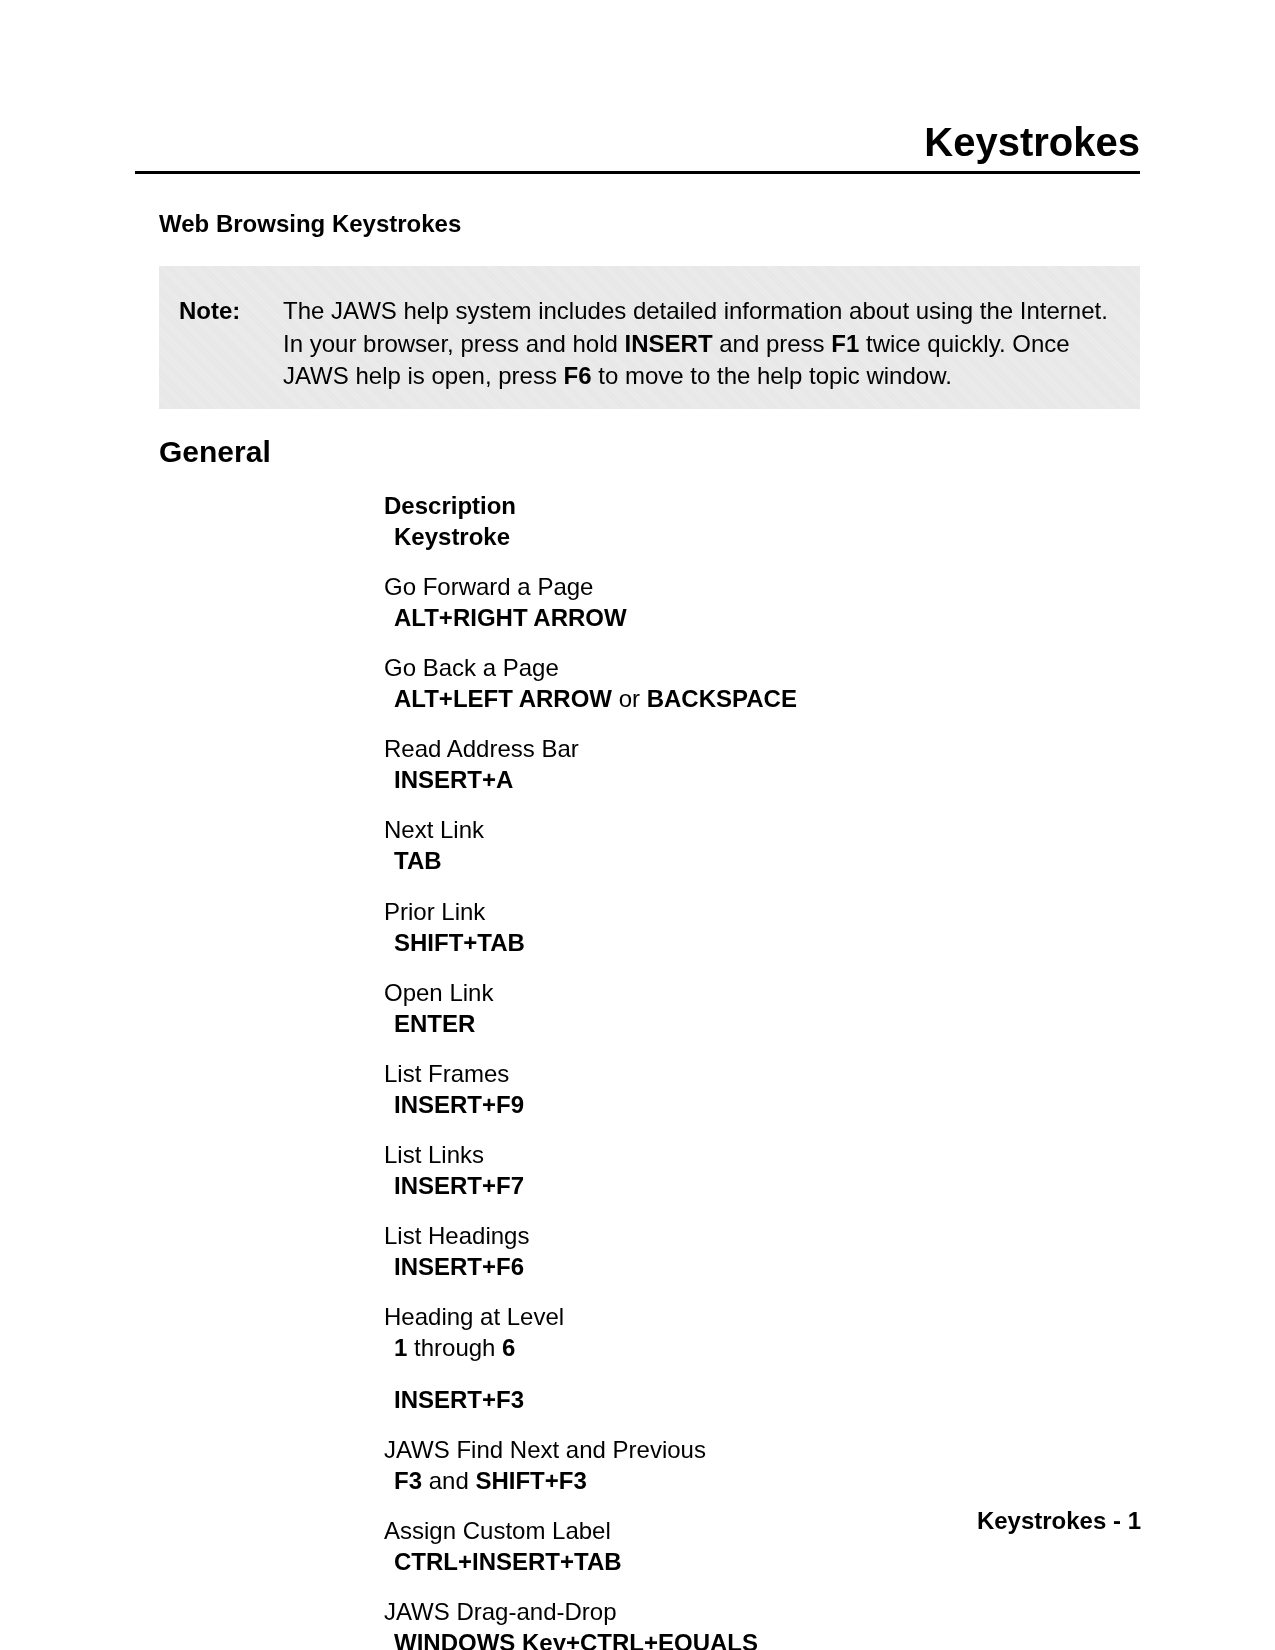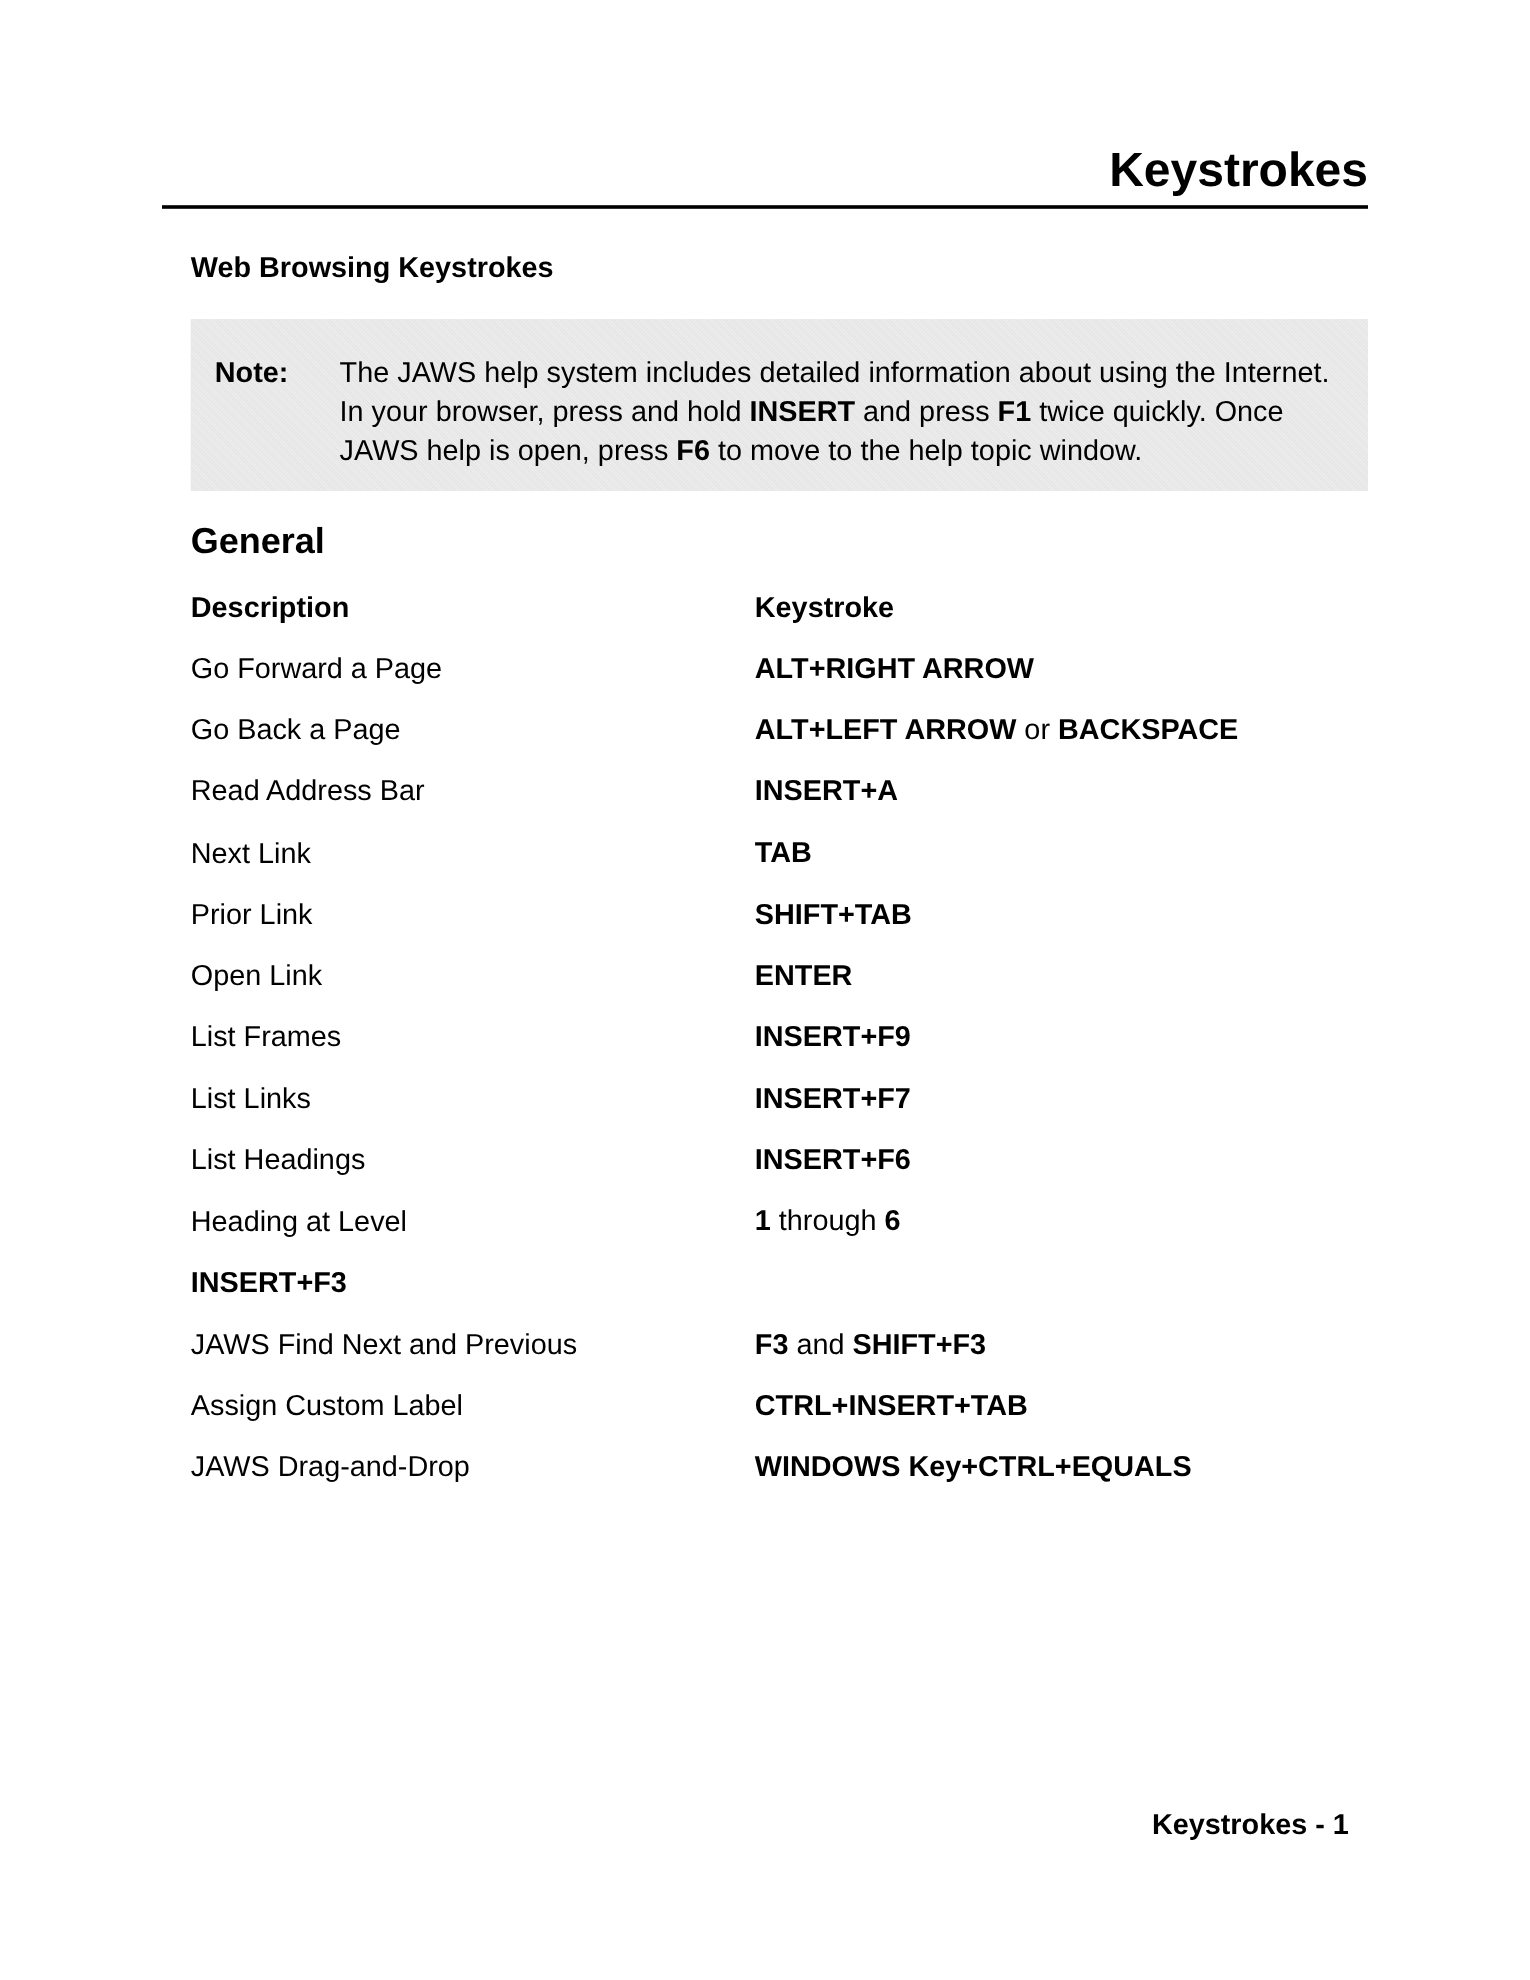"Description" .krow { align-items: flex-end -> center; flex-direction: none -> column }
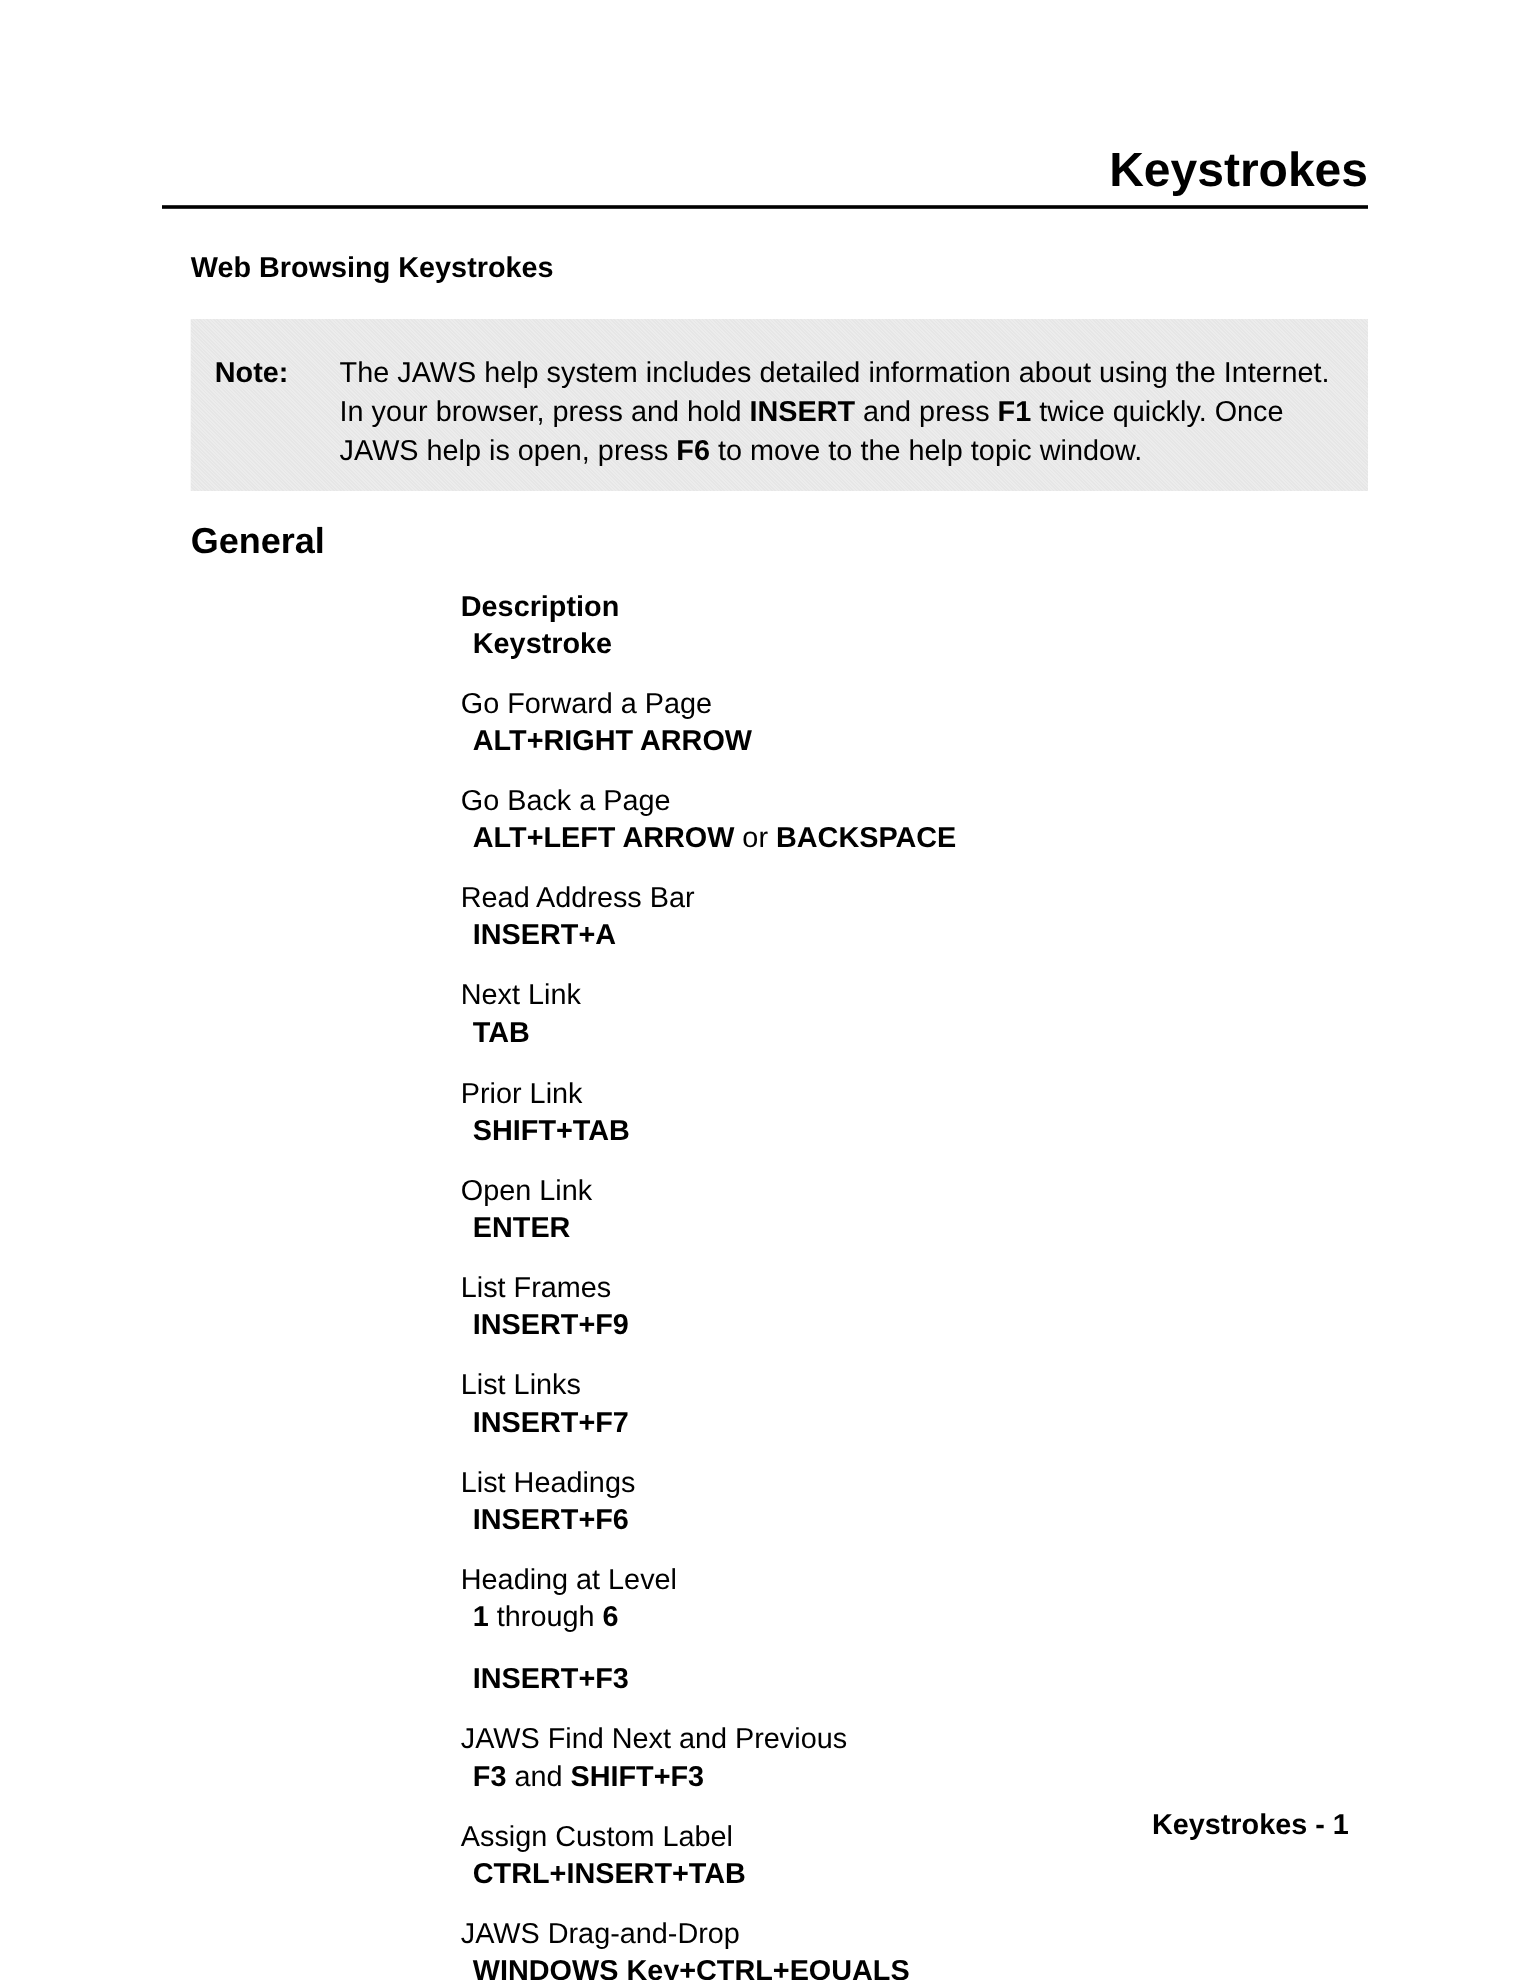"Keystrokes - 1" .footer { right: 151px -> 134px }
